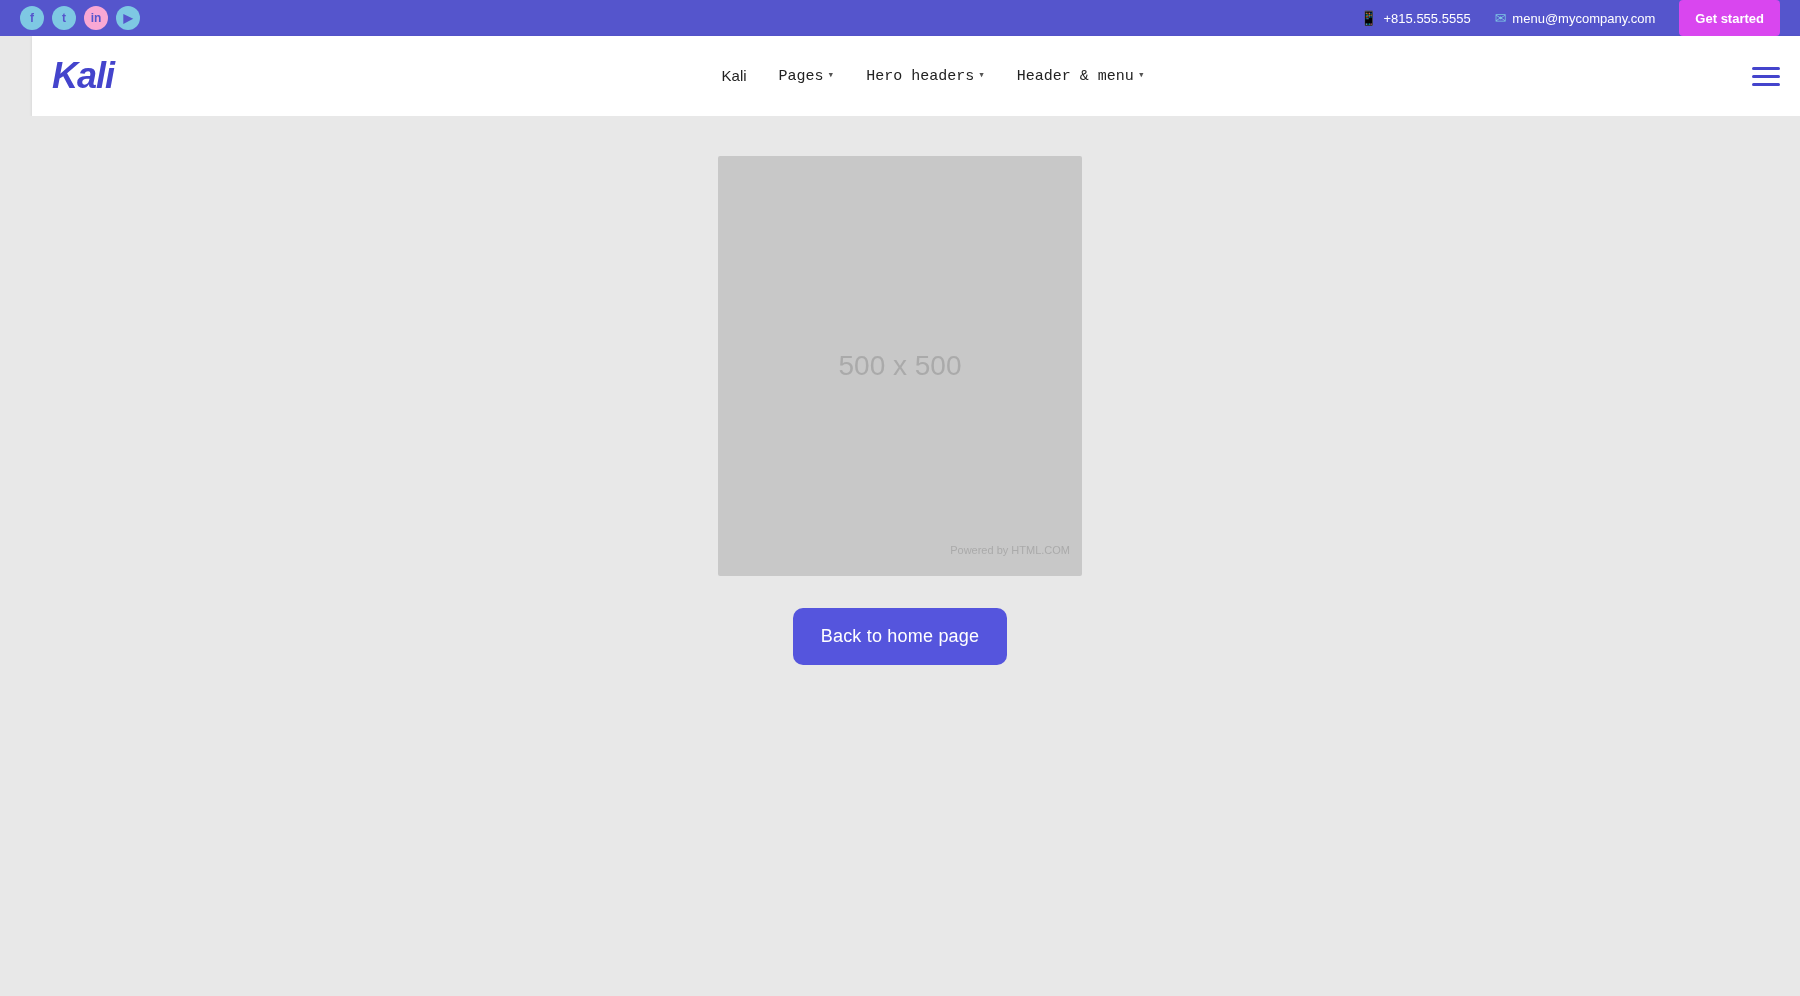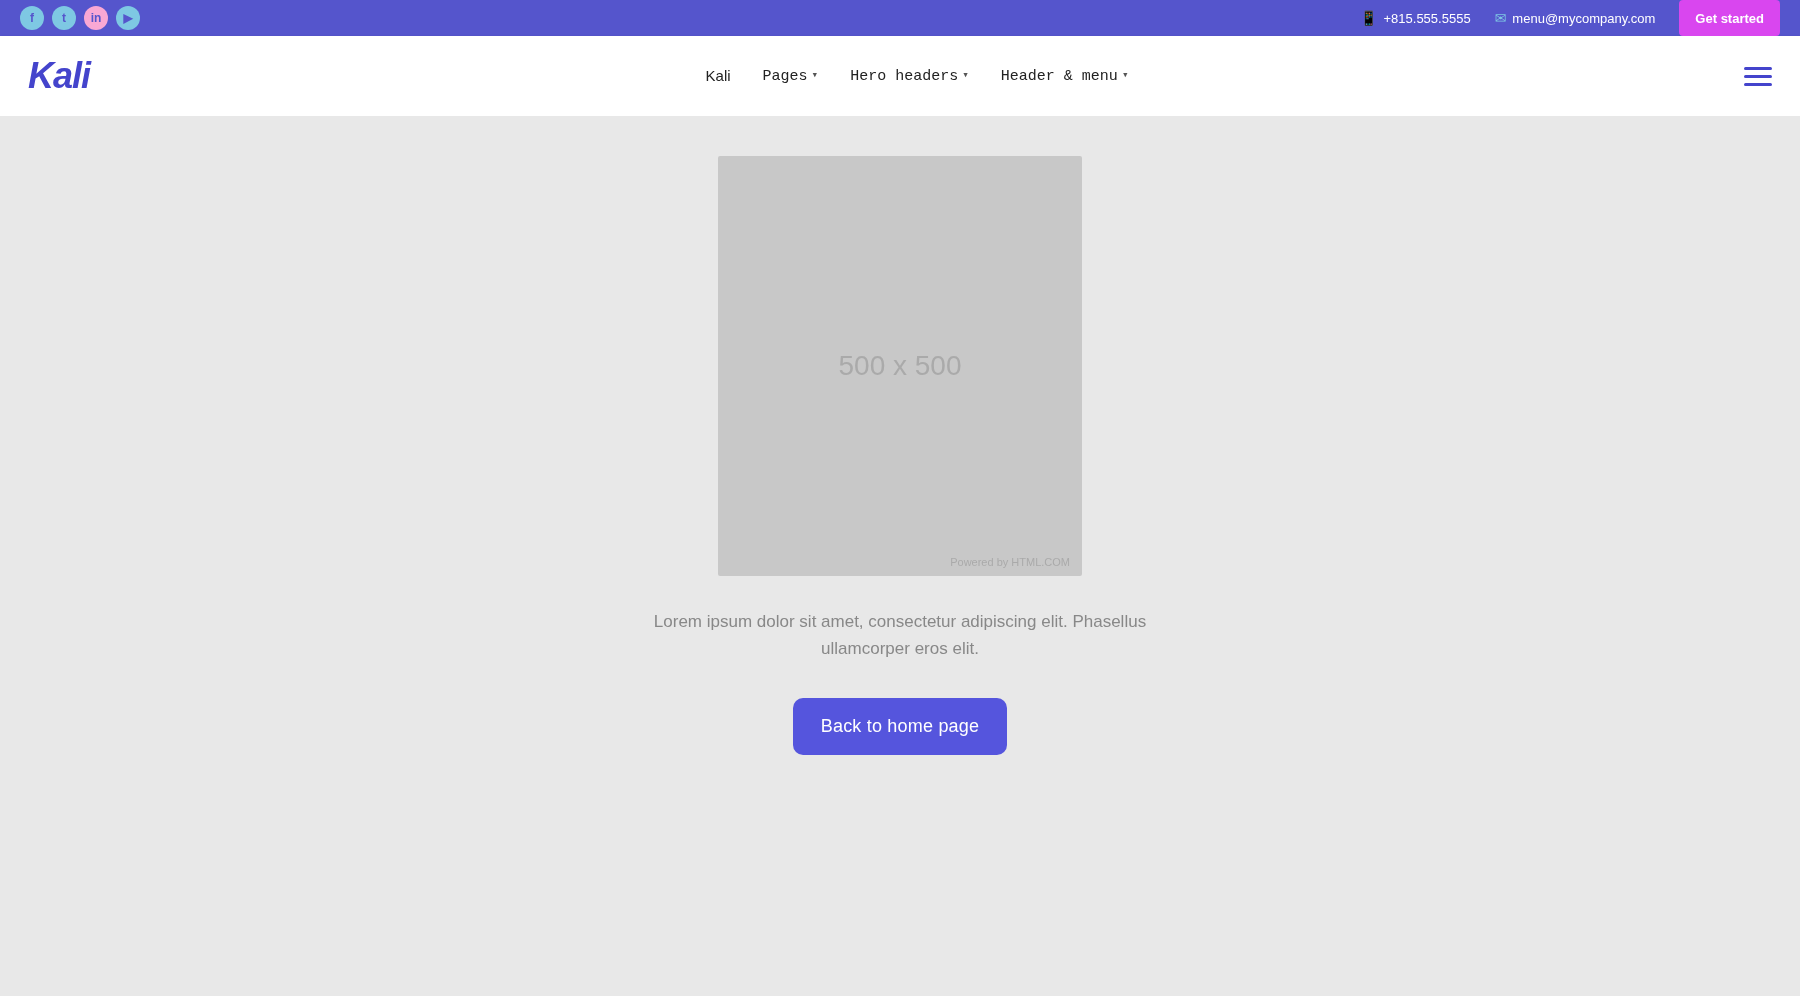"Kali" .main-nav { margin-left: none -> 32px; padding: 0 28px -> 0 20px }
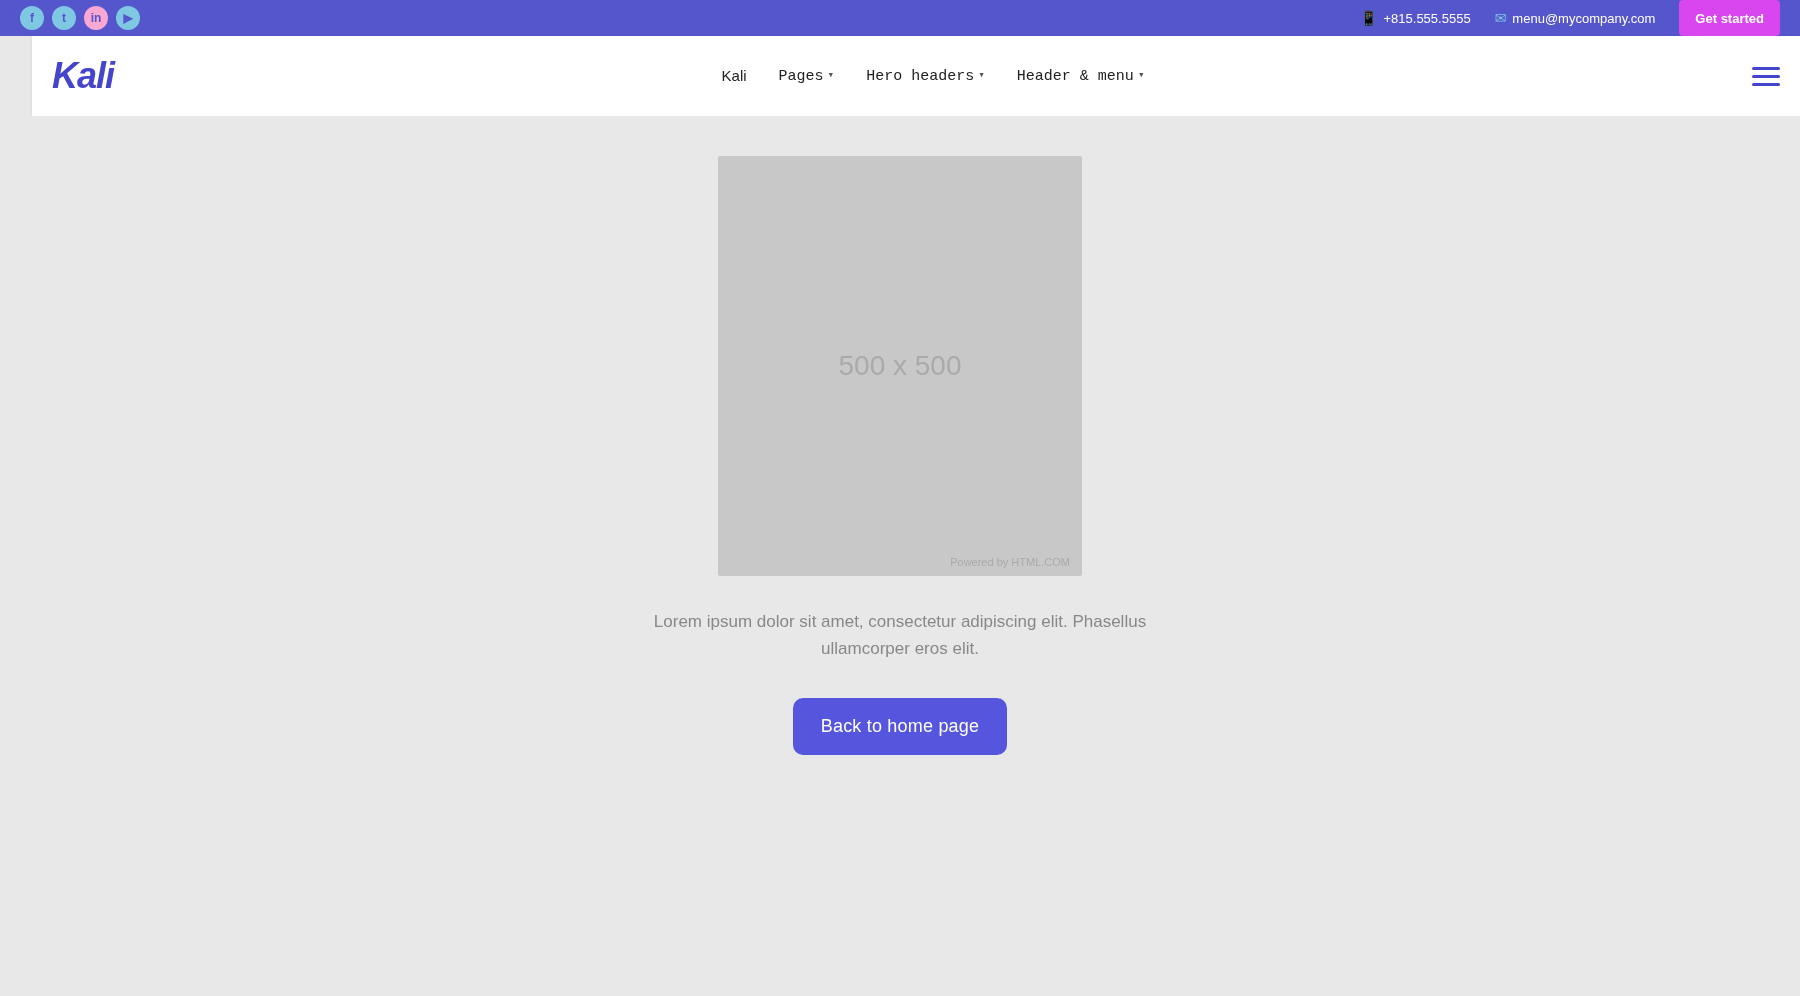"Powered by HTML.COM" .powered-by { bottom: 8px -> 20px }
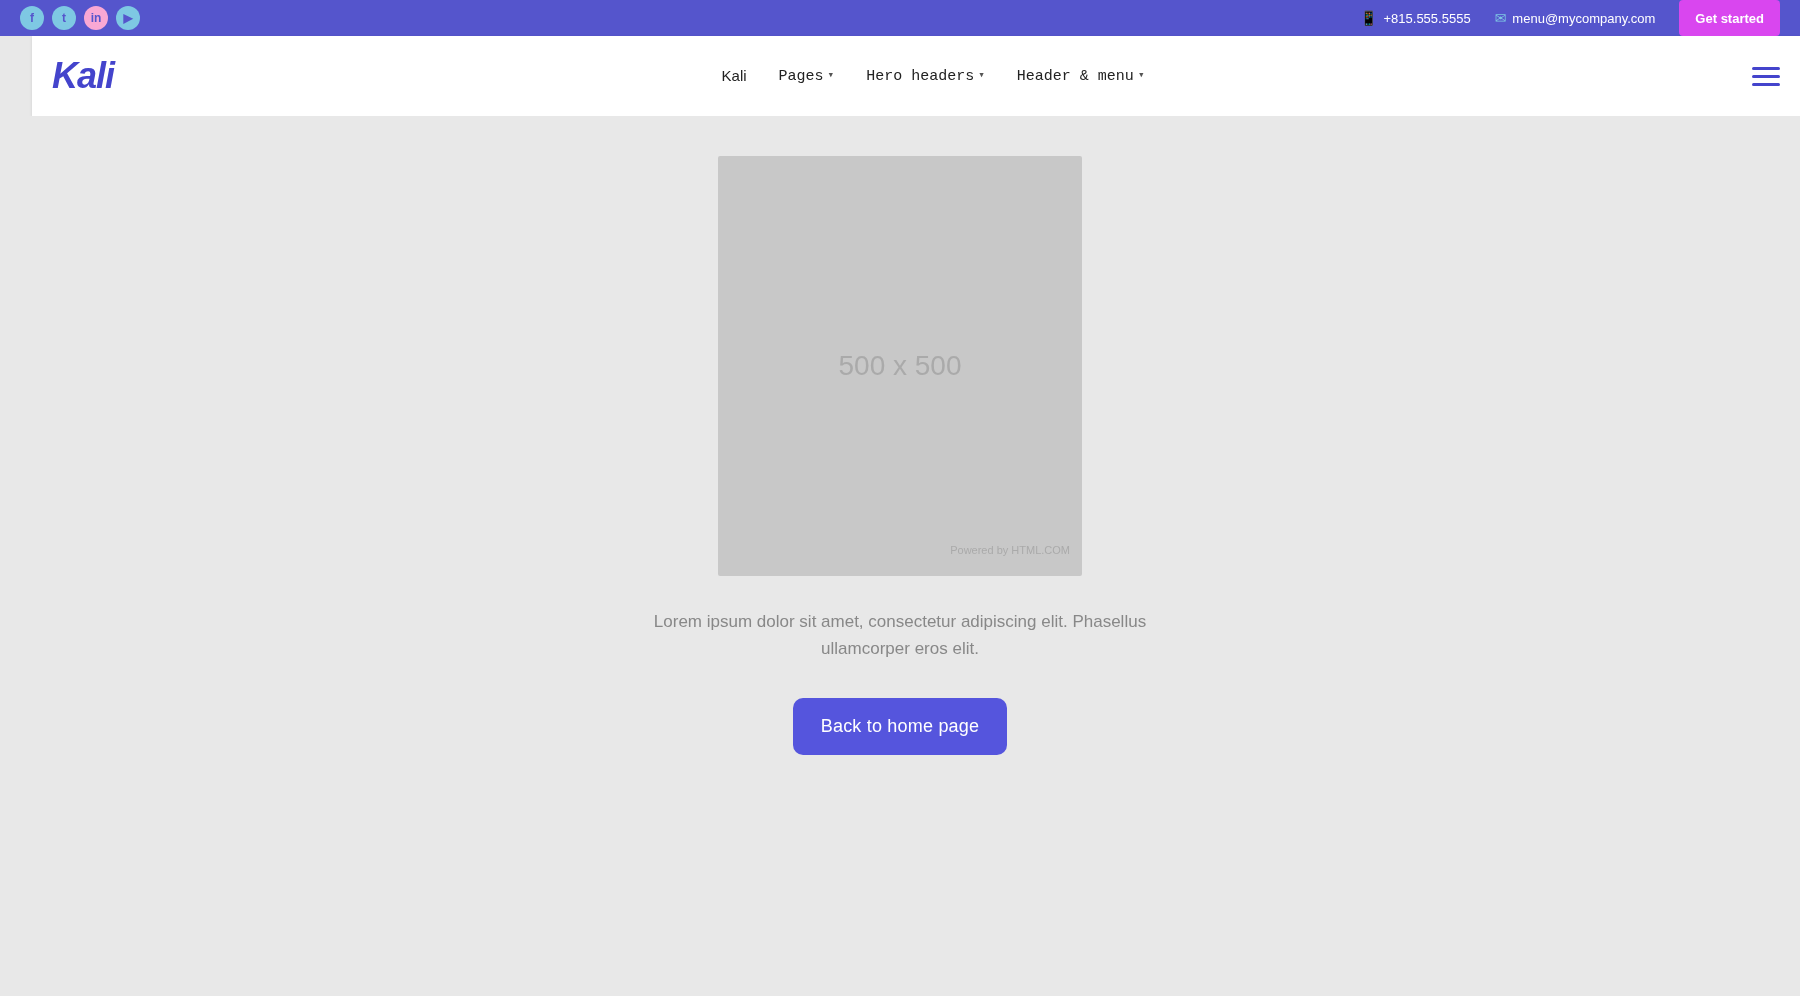"Lorem ipsum dolor sit amet," p.description-text { html: <p>Lorem ipsum dolor sit amet, consectetur adipiscing elit. Phasellus ullamcorper eros elit.</p> -> none }
